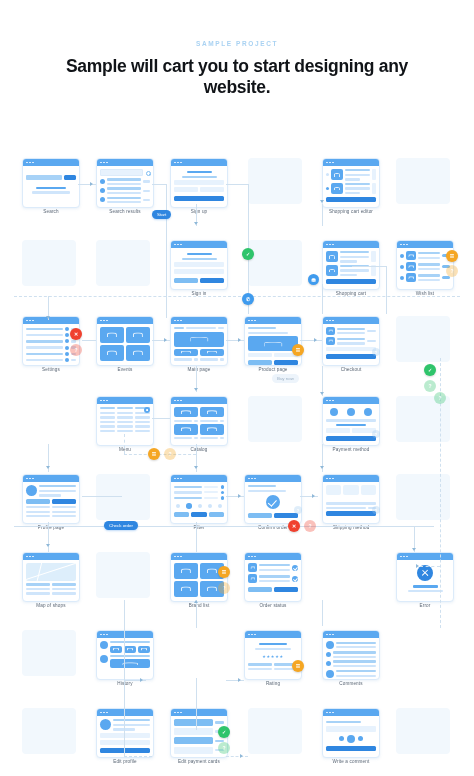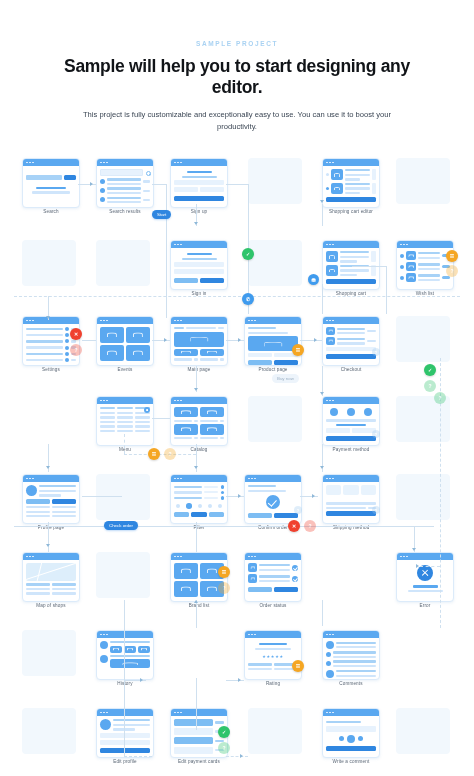"Sample will help you to" div.title { text: help you to start designing any editor -> cart you to start designing any website }
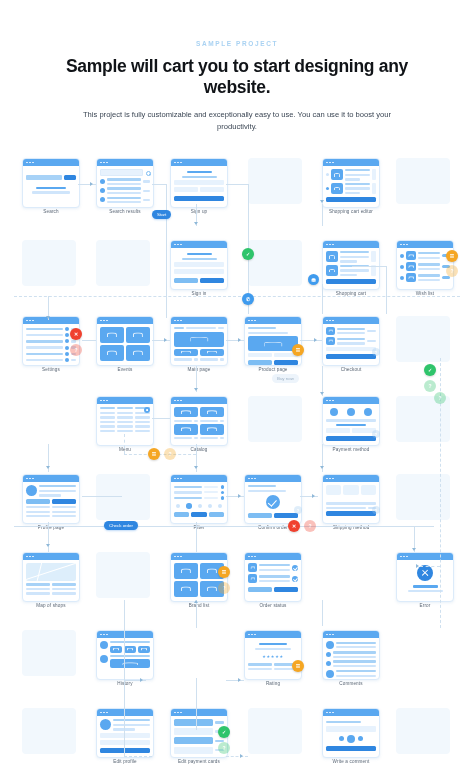"This project is fully customizable" div.sub { html: <div>This project is fully customizable and exceptionally easy to use. You can use it to boost your productivity.</div> -> none }
